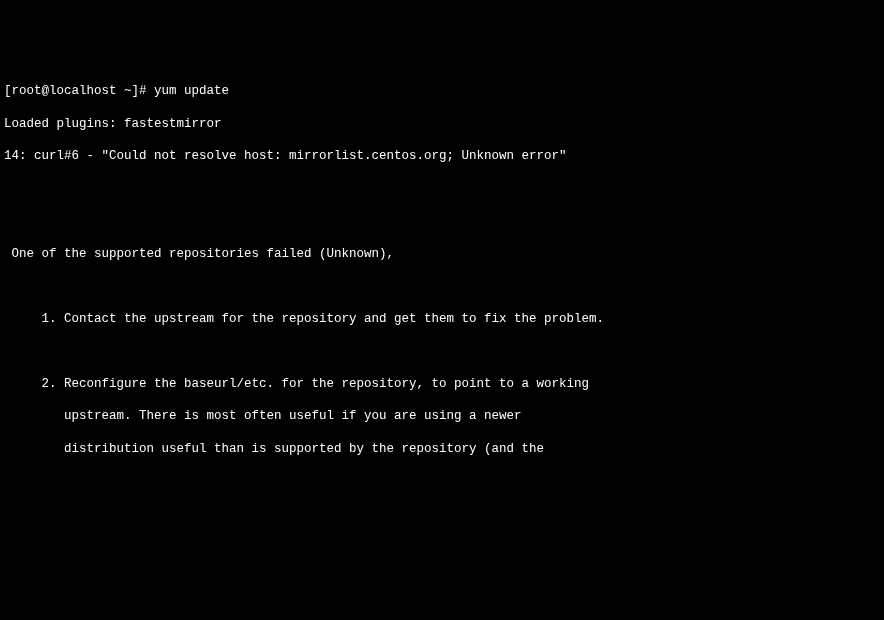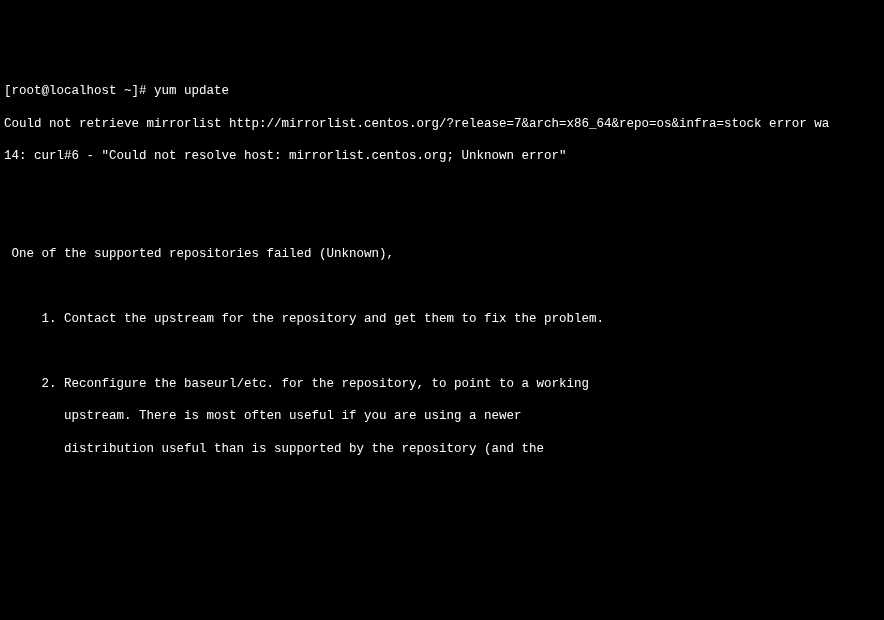"Loaded plugins: fastestmirror" span.line { html: none -> <span>Loaded plugins: fastestmirror</span> }
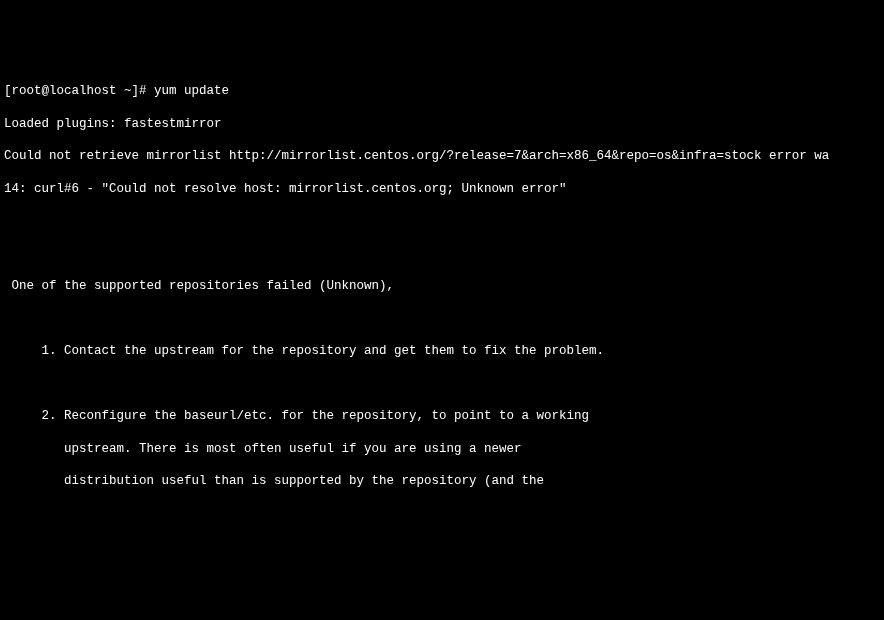"Could not retrieve mirrorlist" span.line { html: <span>Could not retrieve mirrorlist http://mirrorlist.centos.org/?release=7&amp;arch=x86_64&amp;repo=os&amp;infra=stock error wa</span> -> none }
